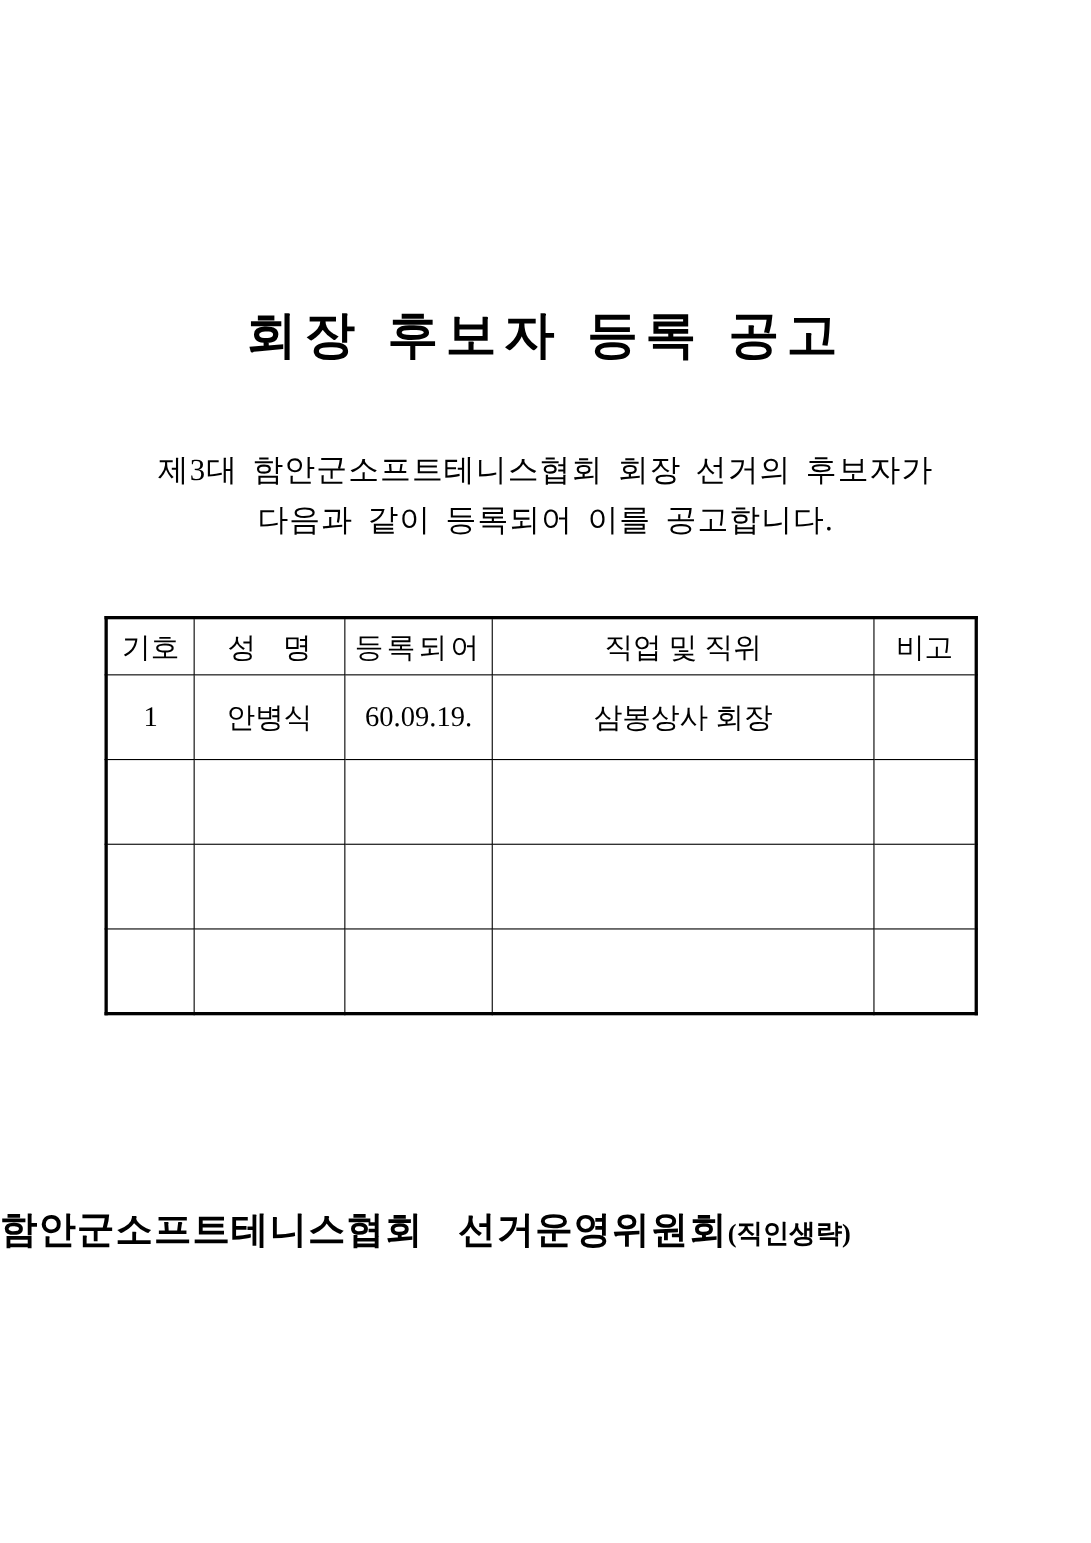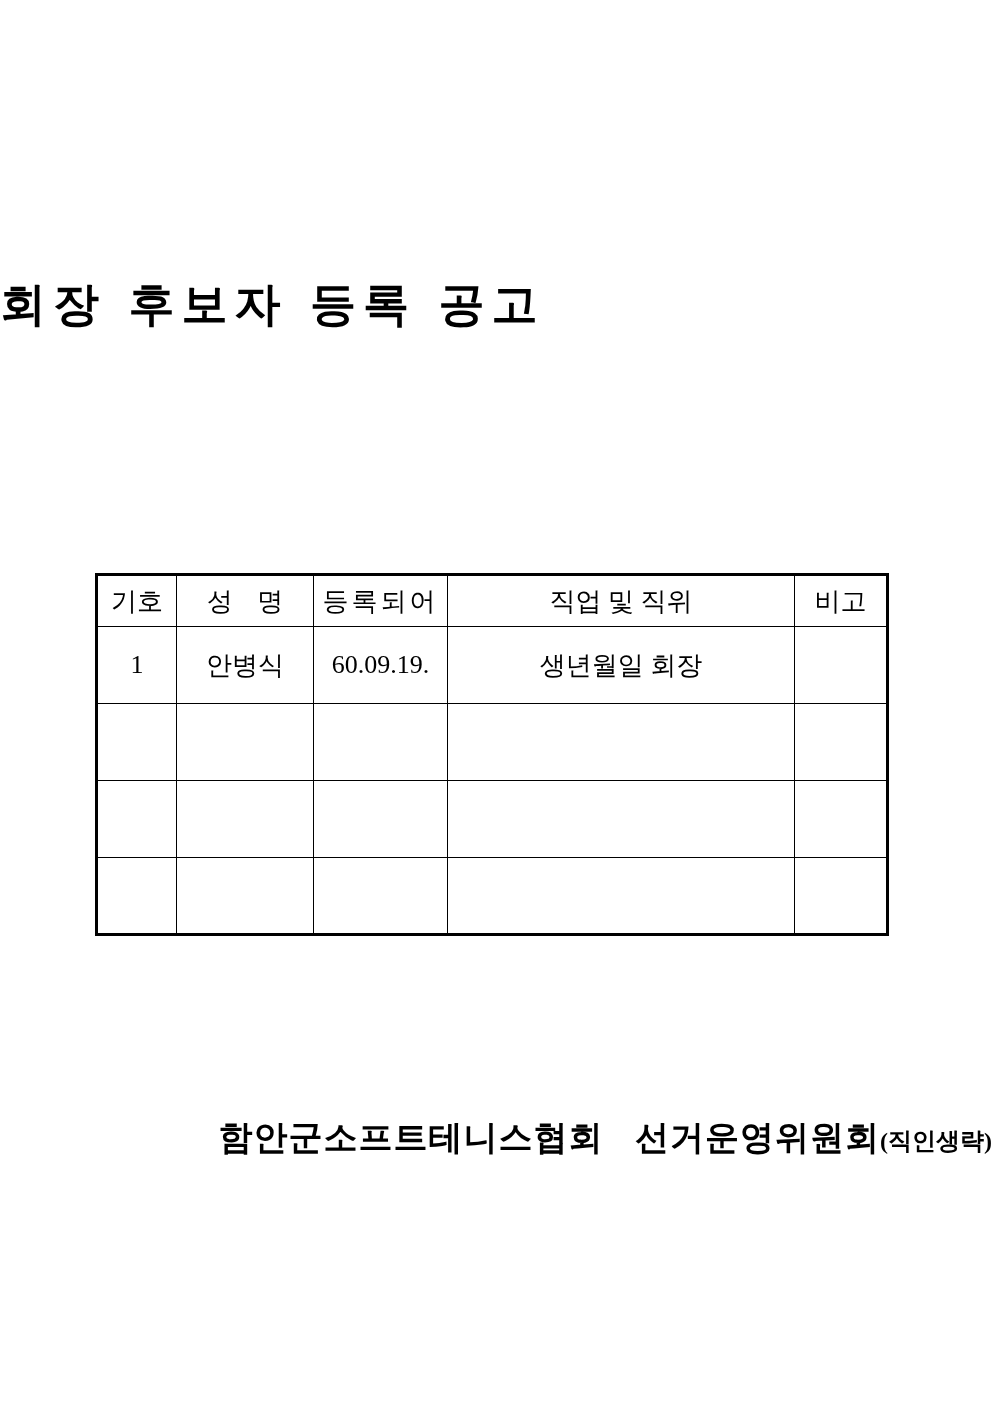"회장 후보자 등록 공고" .doc-title { text-align: left -> center }
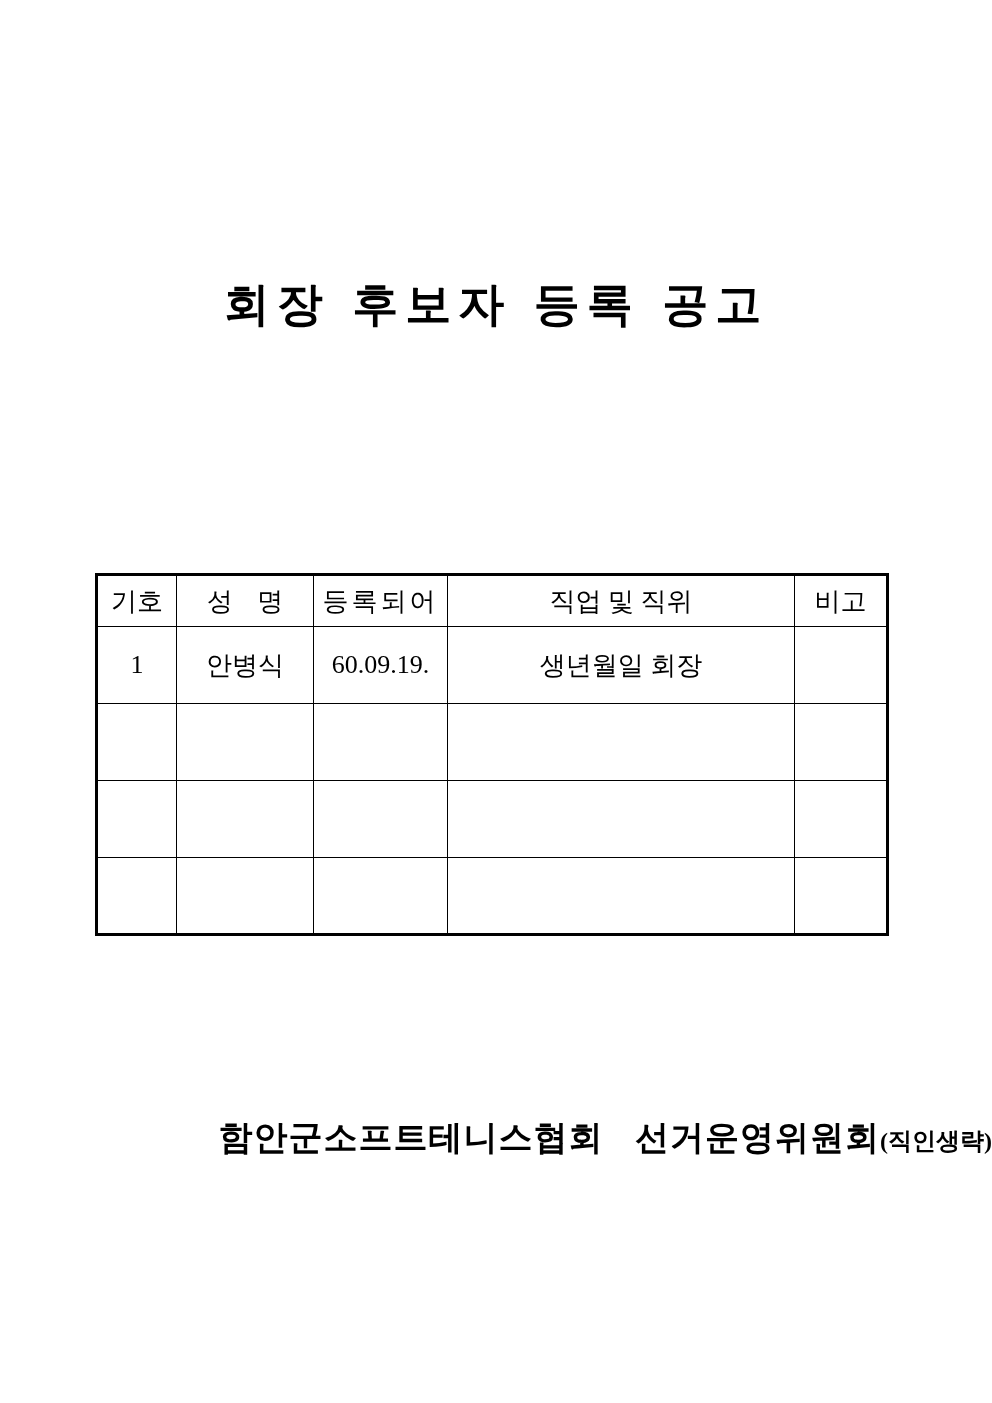"제3대 함안군소프트테니스협회 회장 선거의 후보자가" div.doc-intro { html: none -> <div> <div>제3대 함안군소프트테니스협회 회장 선거의 후보자가</div> <div>다음과 같이 등록되어 이를 공고합니다.</div> </div> }
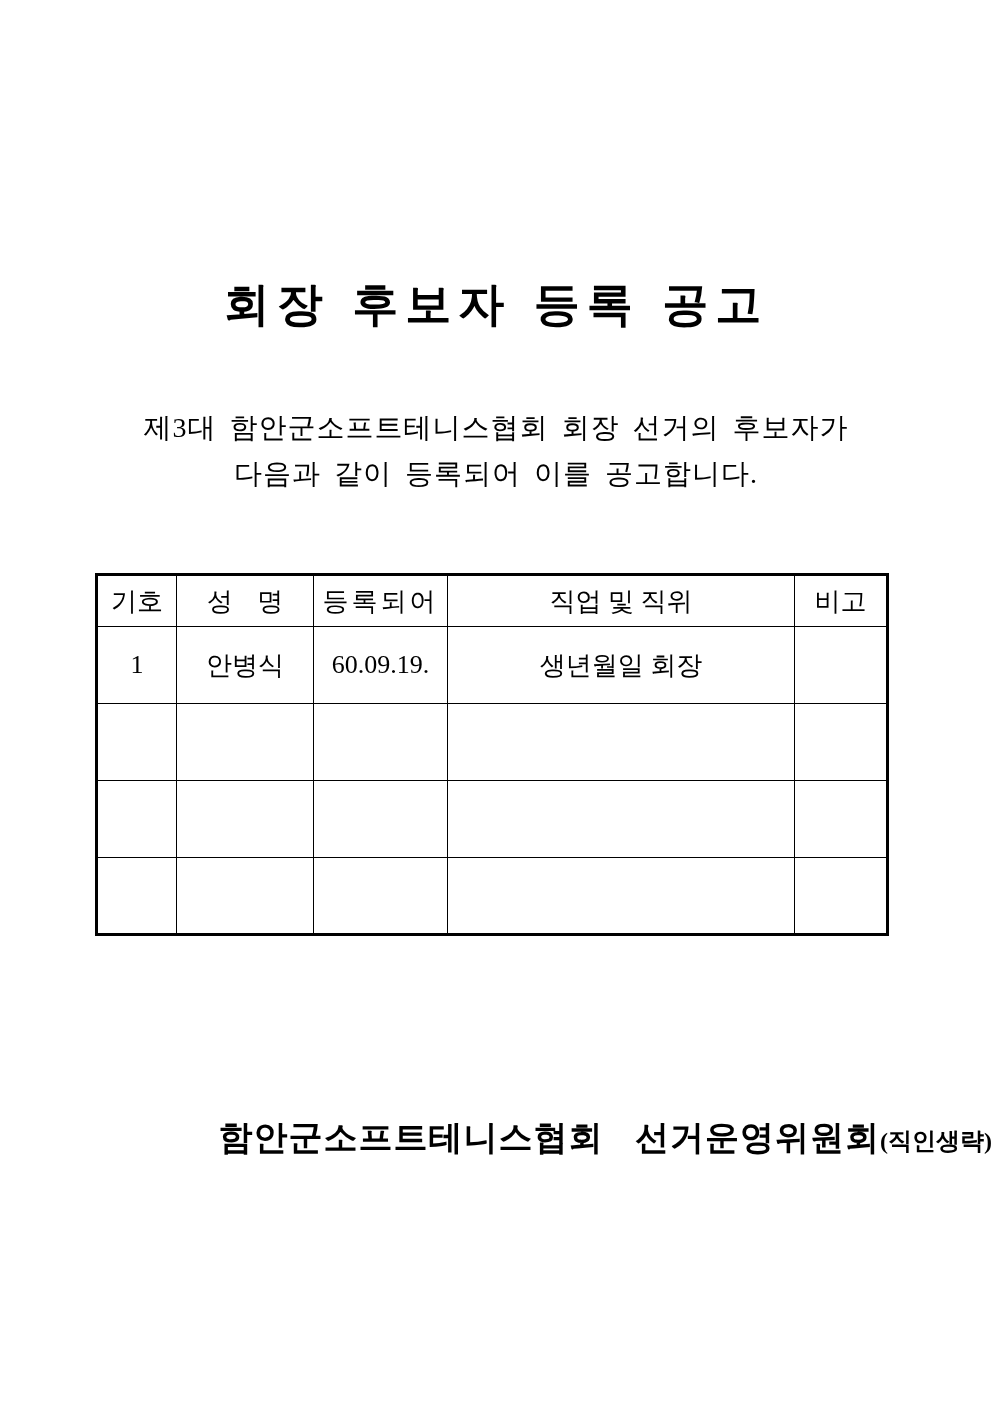"기호" .candidate-table { top: 573px -> 560px }
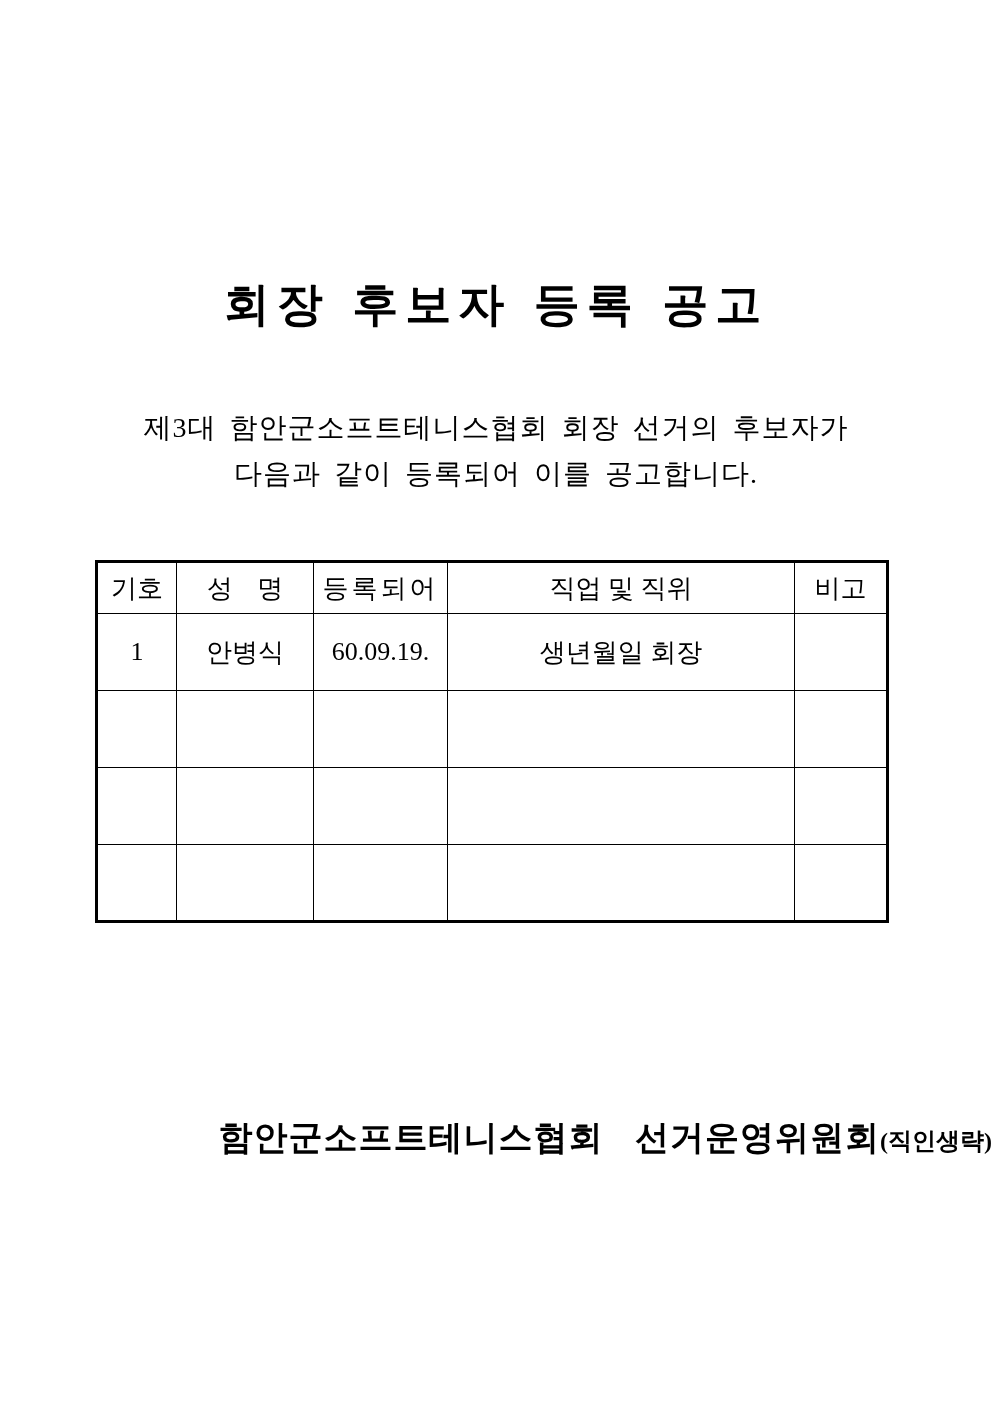"생년월일 회장" td { text: 생년월일 -> 삼봉상사 }
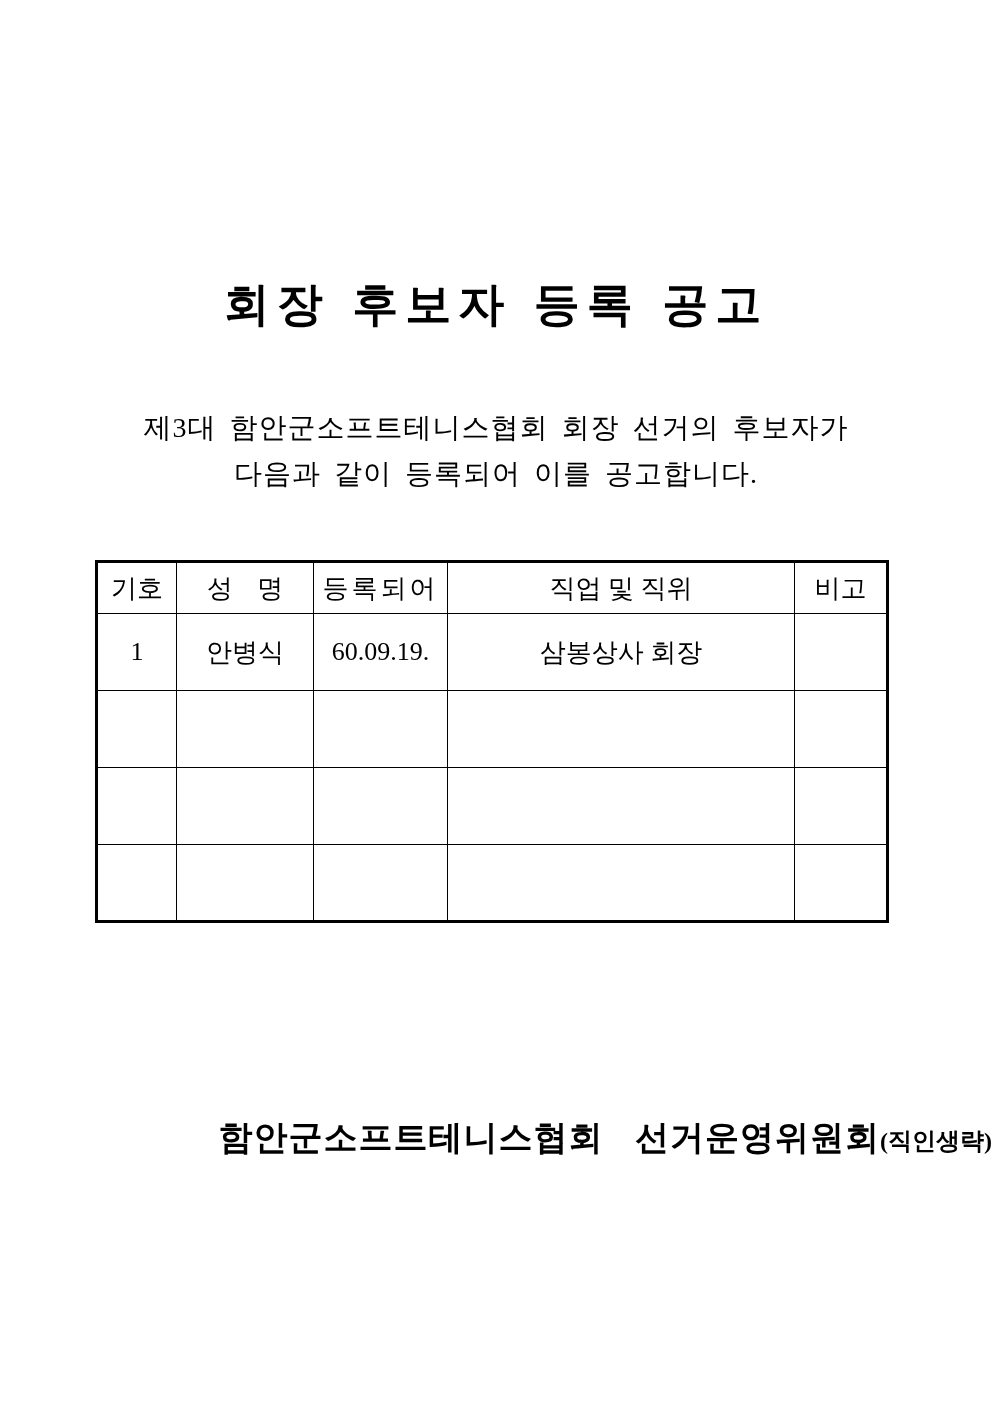"함안군소프트테니스협회 선거운영위원회(직인생략)" .doc-footer { margin-top: 20px -> none; text-align: right -> left }
